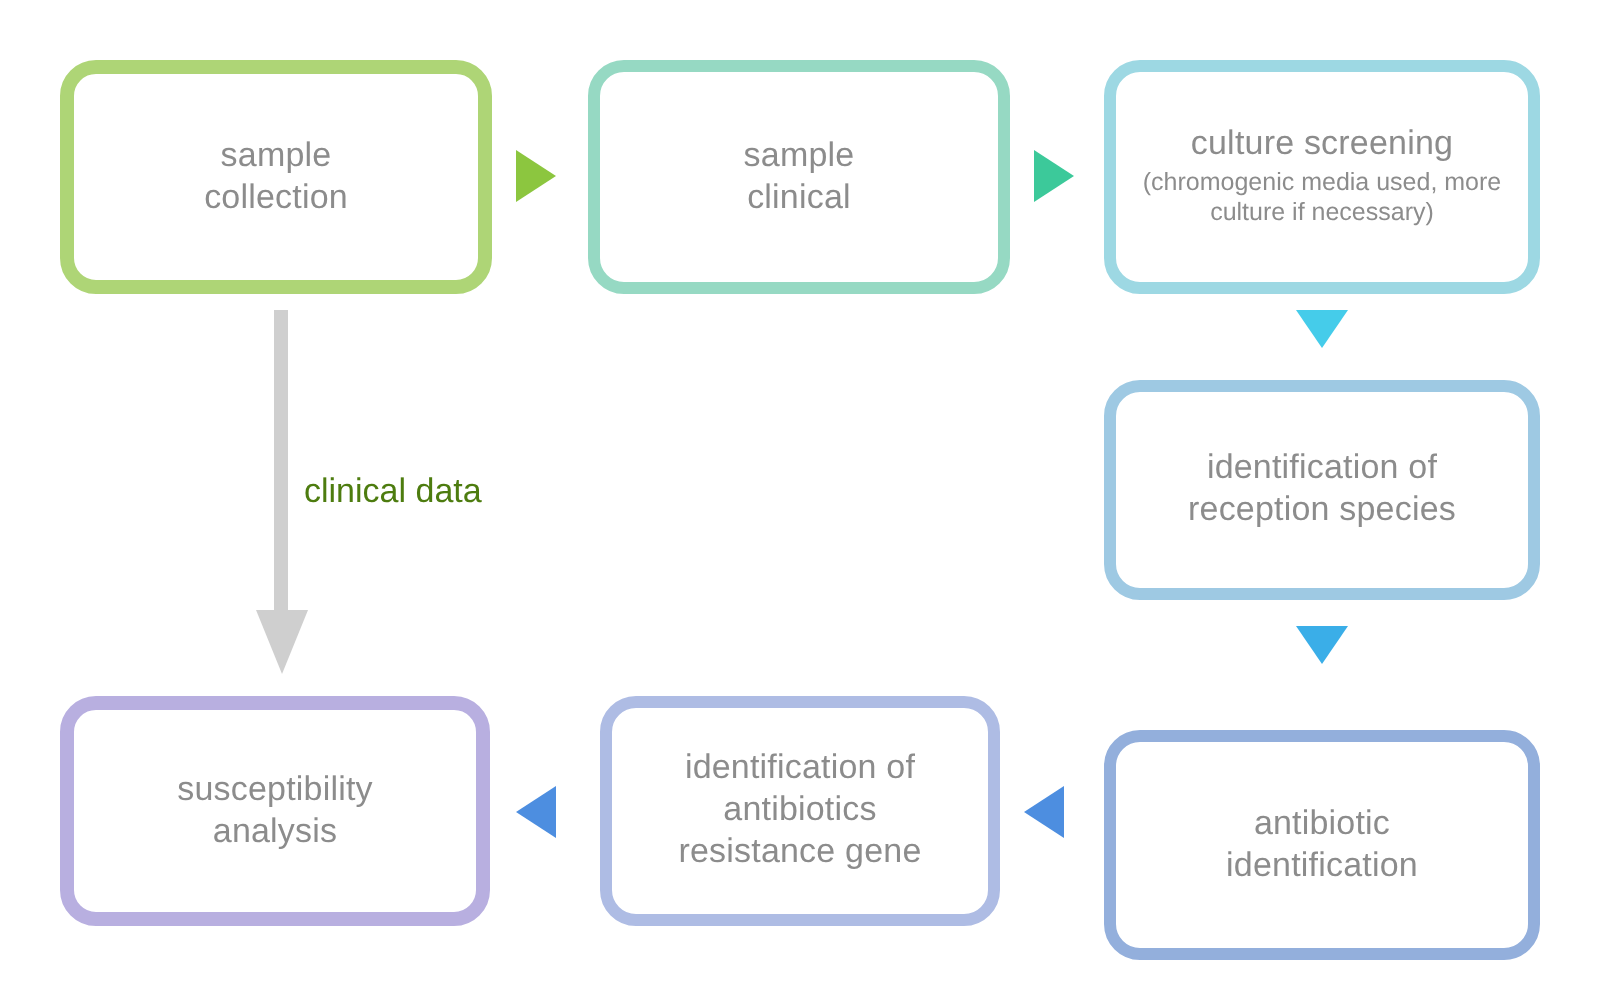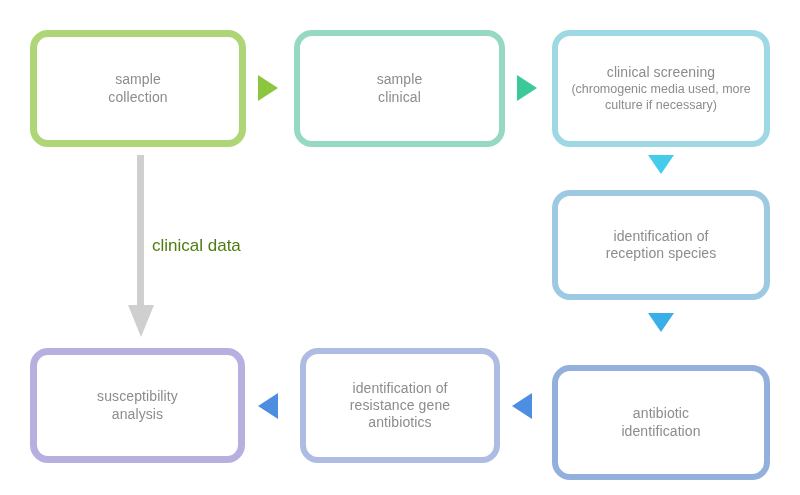"sample" .node .main-label { font-size: 14px -> 17px }
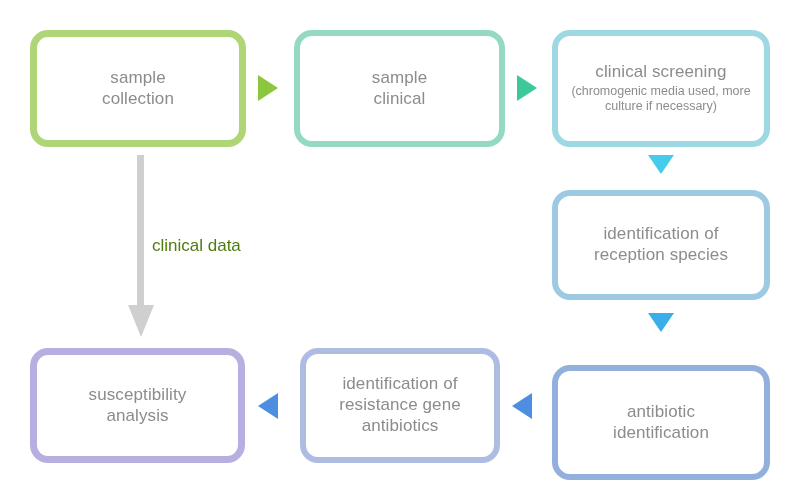"clinical screening" span.main-label { text: clinical -> culture }
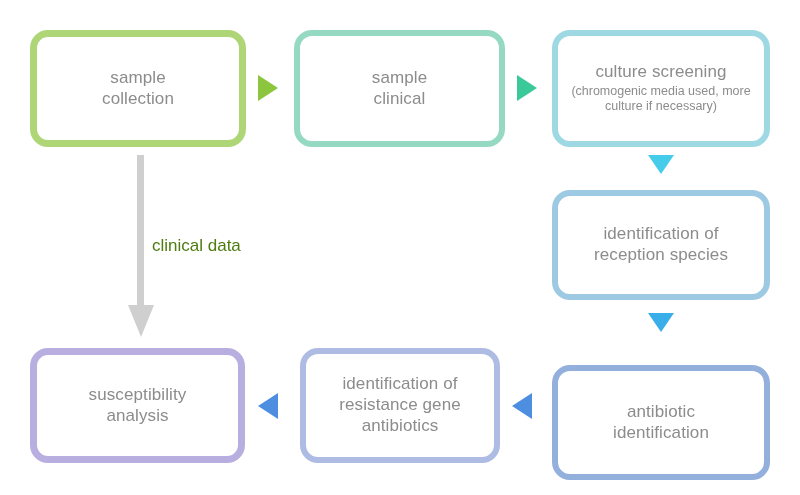"resistance gene" span.main-label { order: before "antibiotics" -> after "antibiotics" }
